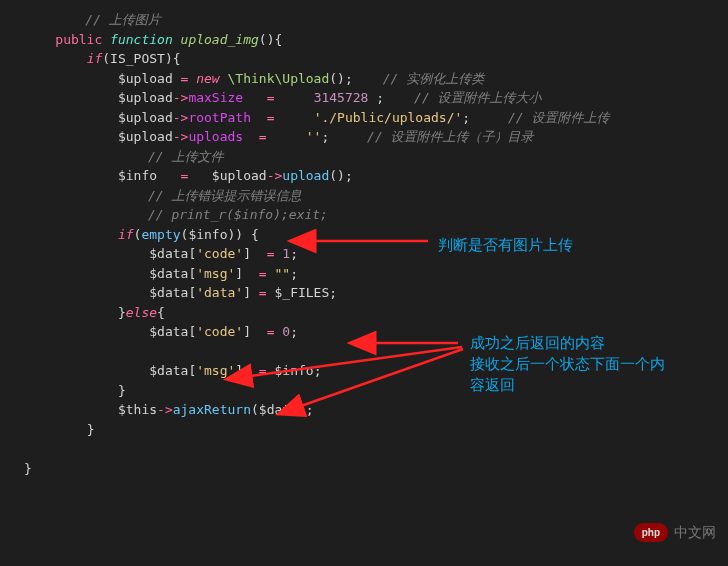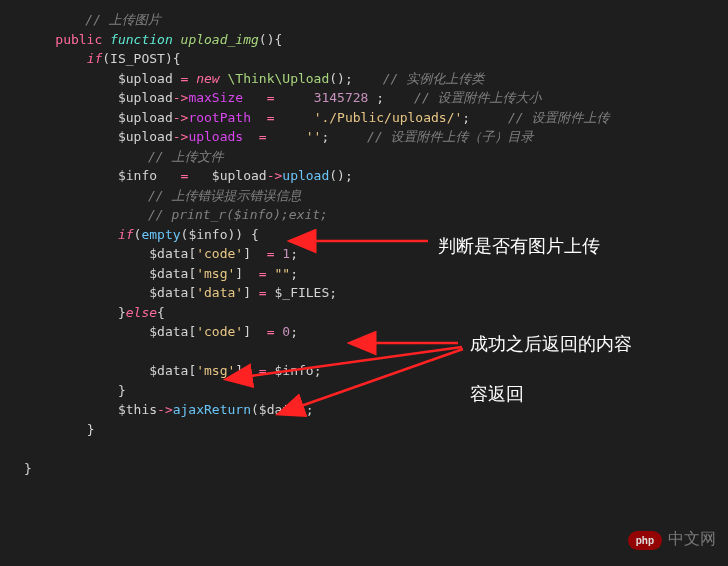"判断是否有图片上传" .annotation-text { color: #ffffff -> #0ea5e9; font-size: 18px -> 15px }
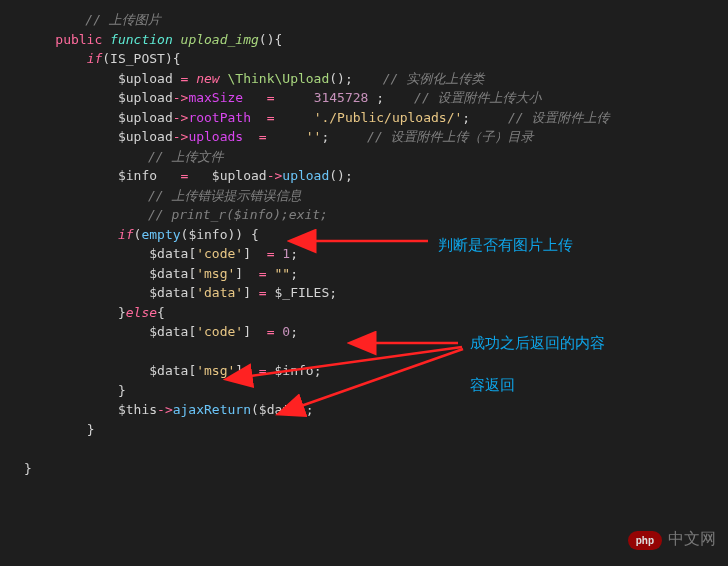"接收之后一个状态下面一个内" span { html: none -> <span>接收之后一个状态下面一个内</span> }
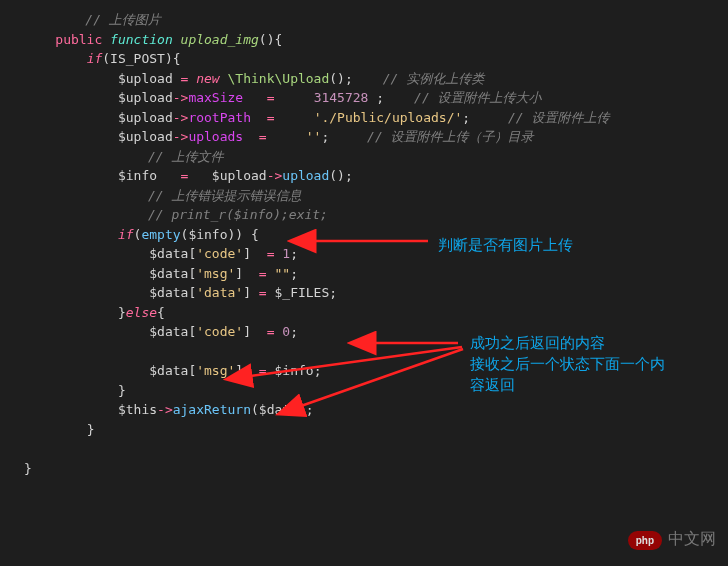"php" .watermark { bottom: 14px -> 23px }
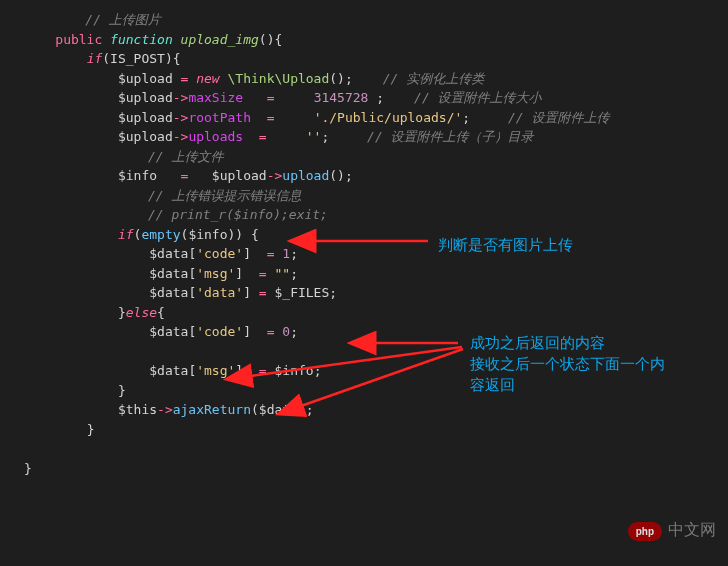"中文网" .watermark-text { font-family: Liberation Mono, monospace -> Liberation Serif, serif; font-size: 16px -> 14px }
